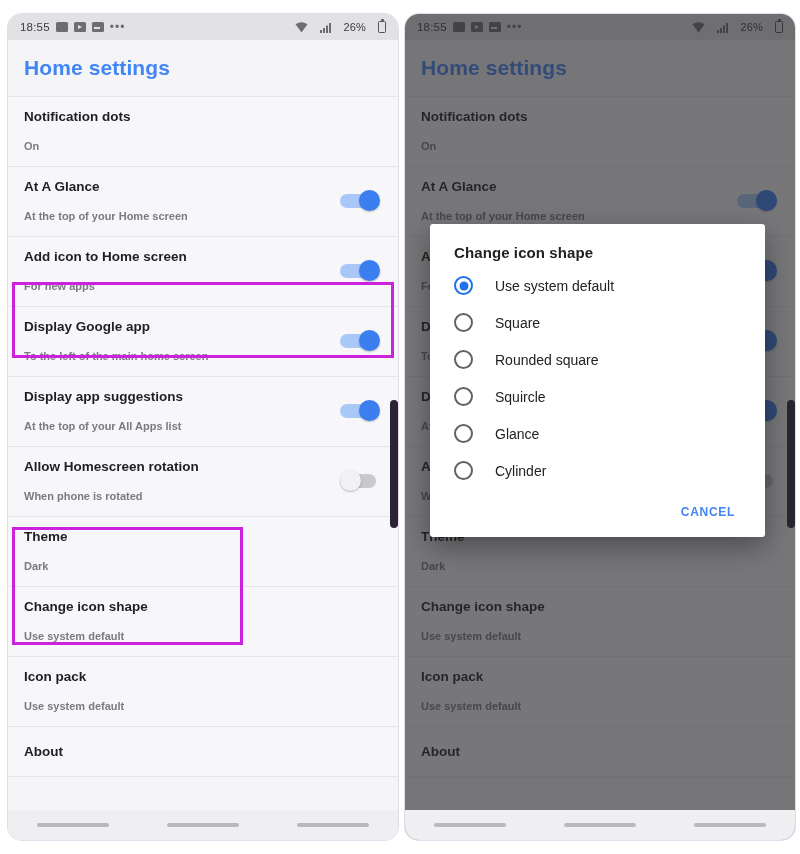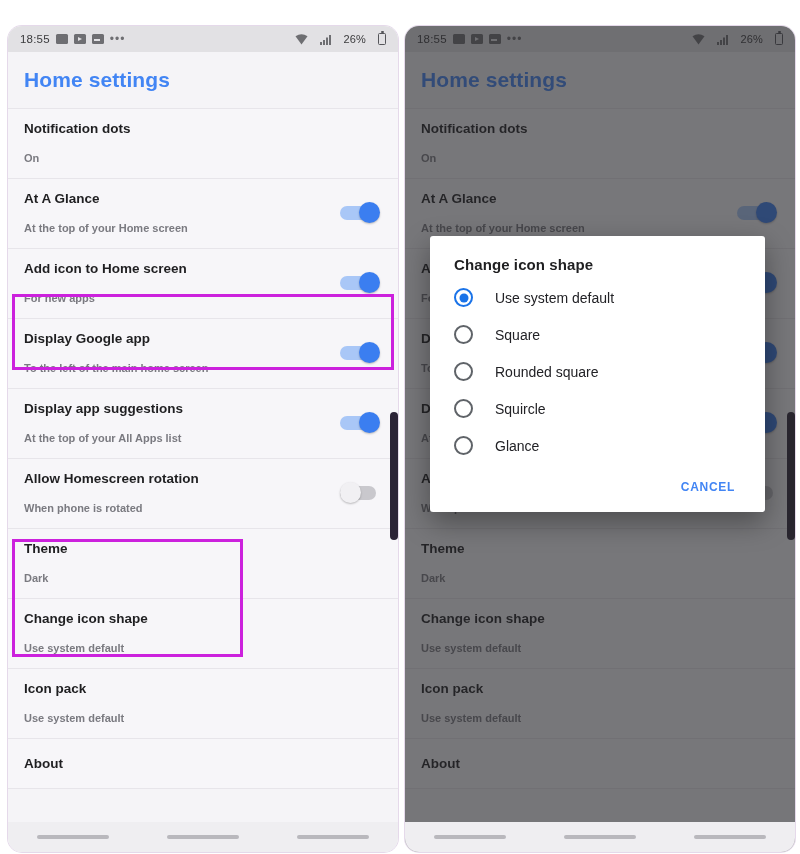"18:55" .phone { top: 26px -> 14px }
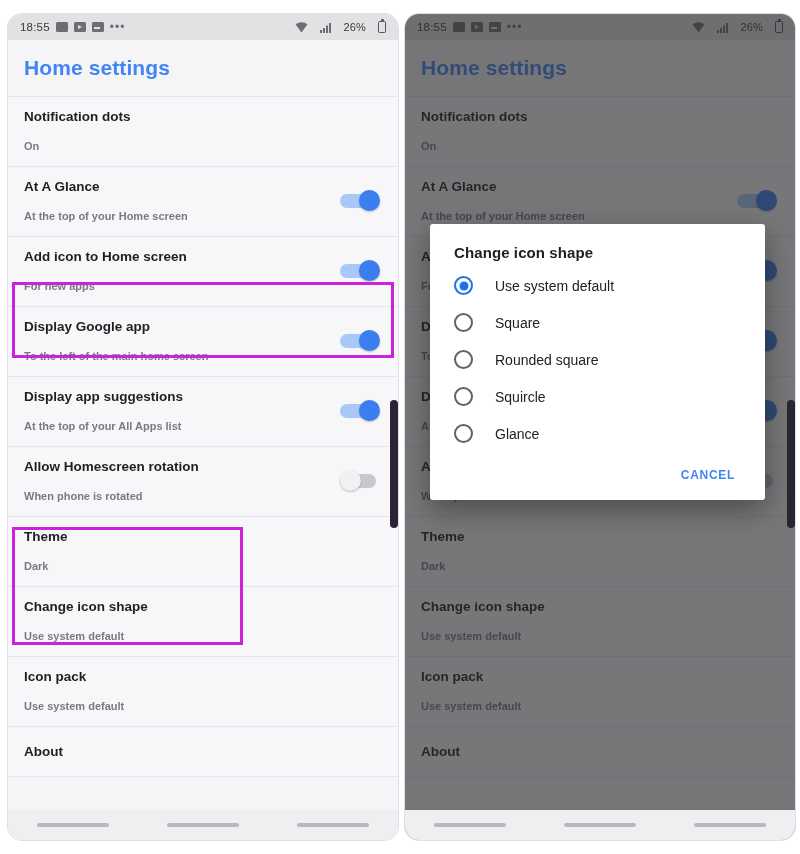"Cylinder" div.opt { html: none -> <div> <span></span> <span>Cylinder</span> </div> }
